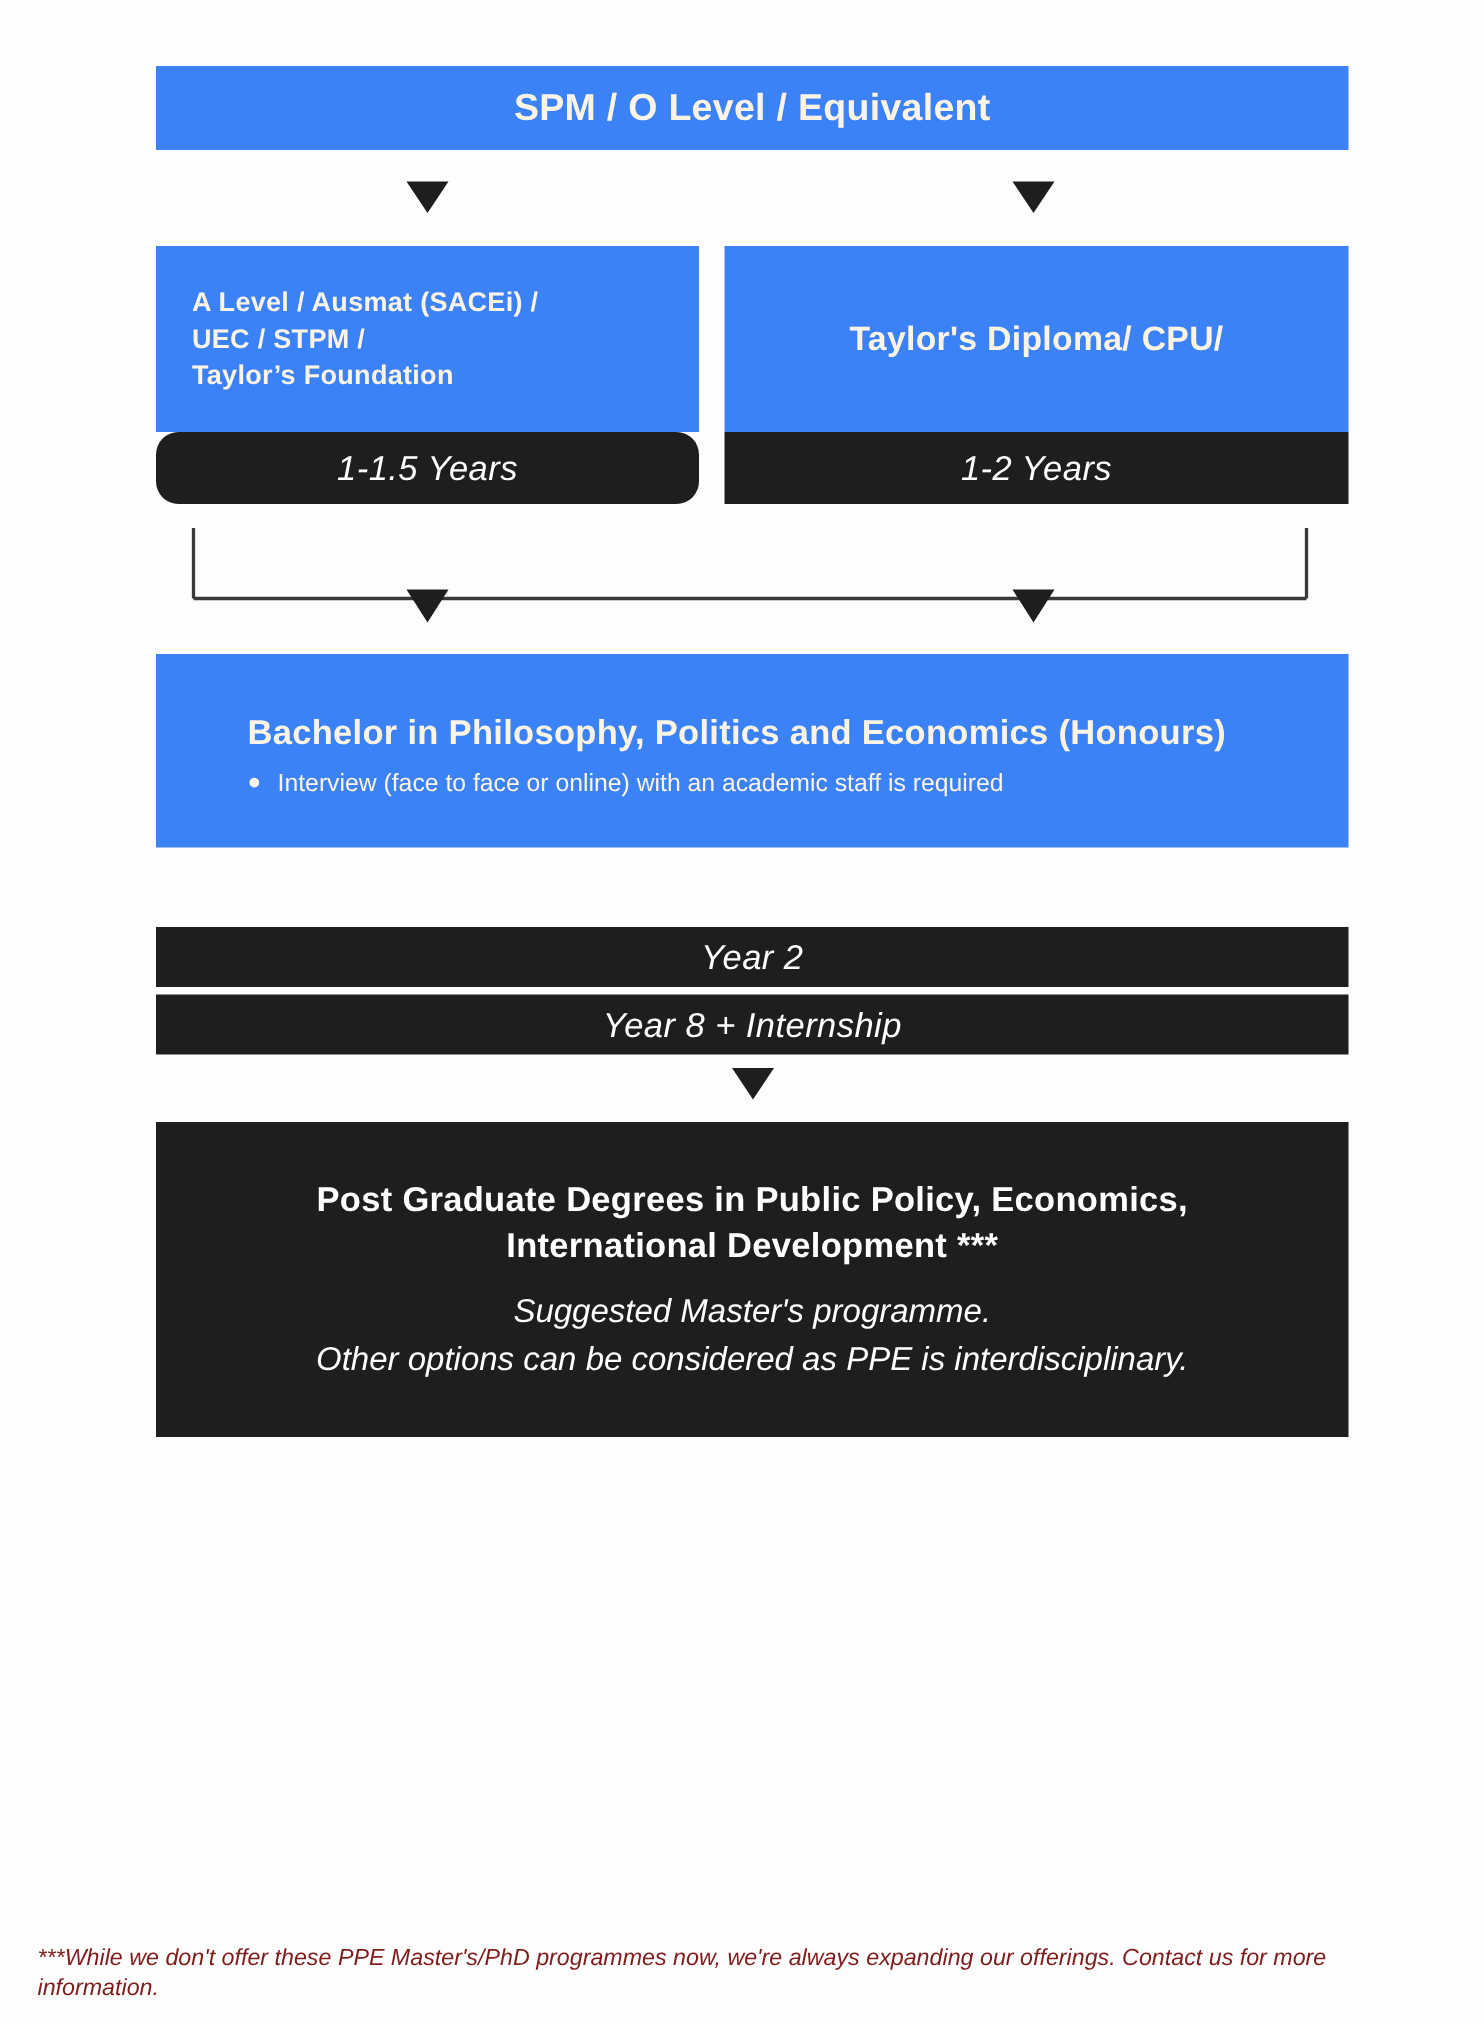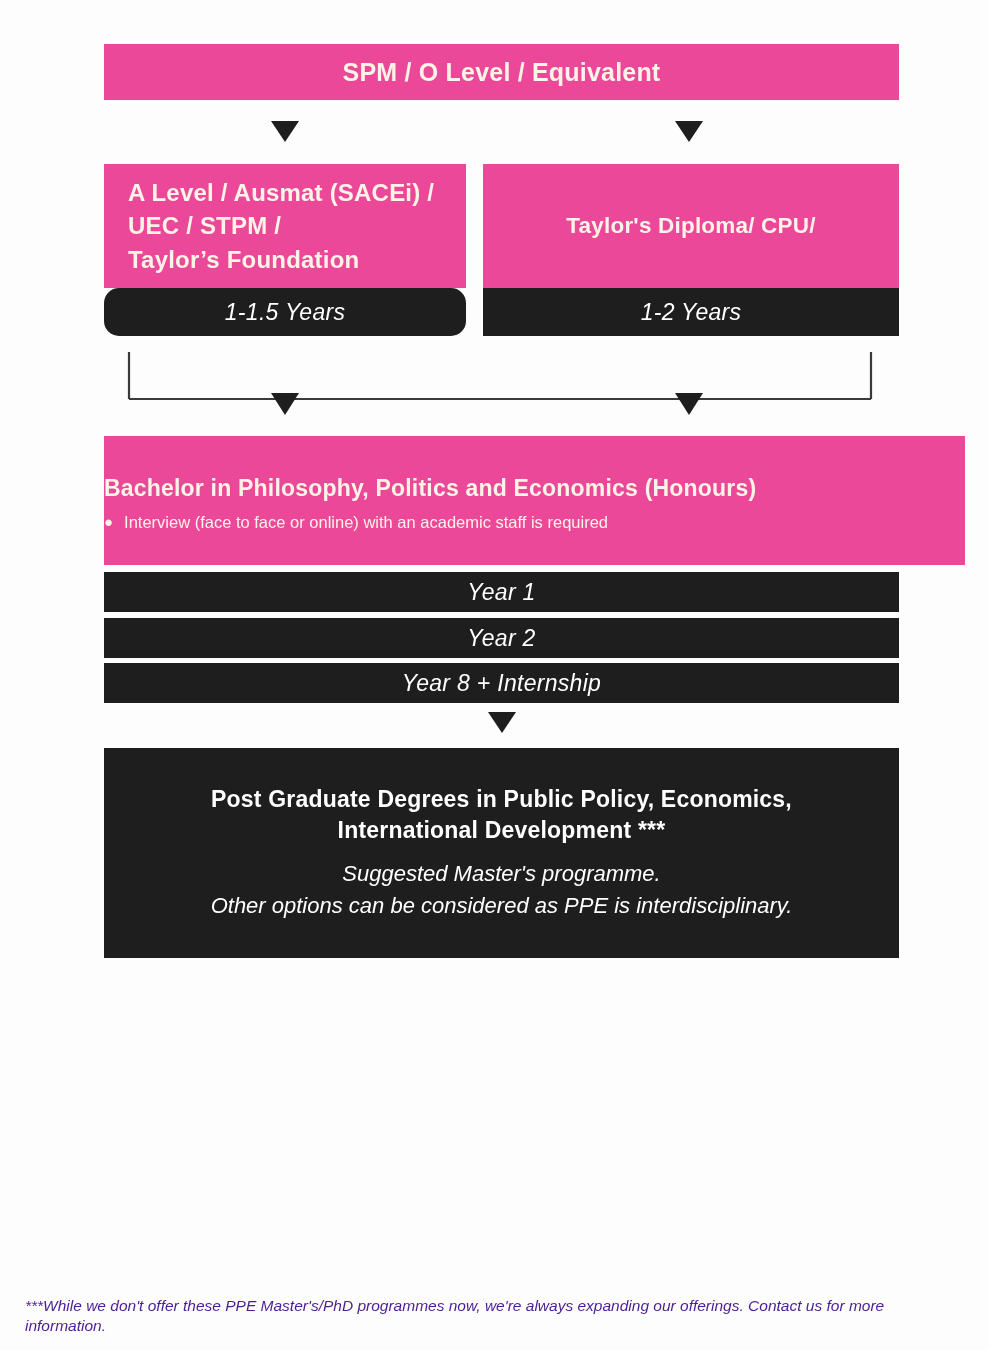"SPM / O Level /" .brown { background: #ec4899 -> #3b82f6 }
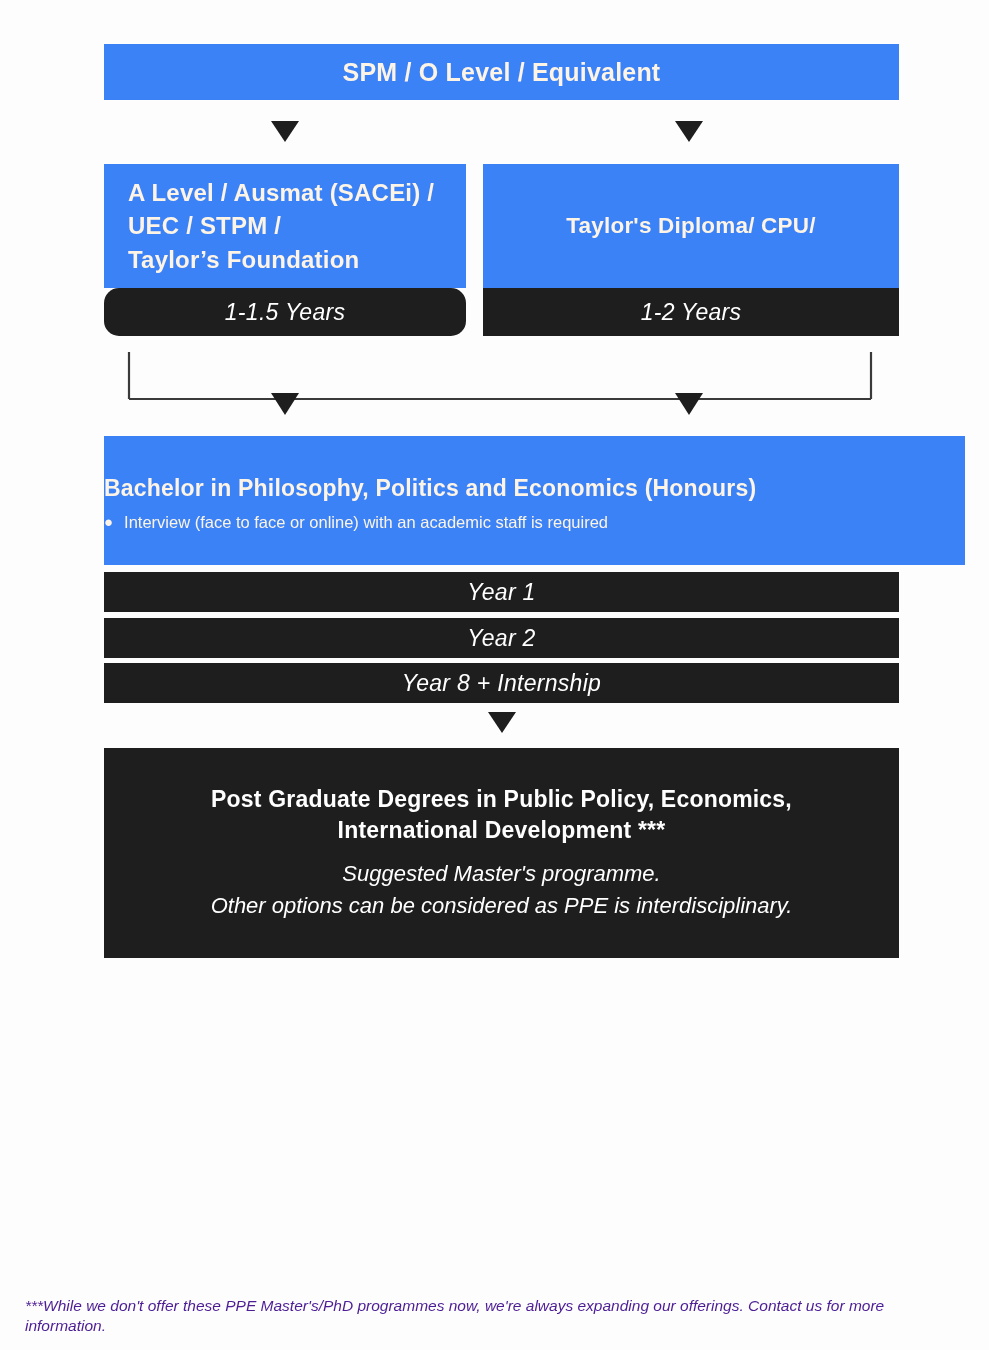"A Level / Ausmat (SACEi)" #box-preu-left .hdr-text { font-size: 24px -> 18px }
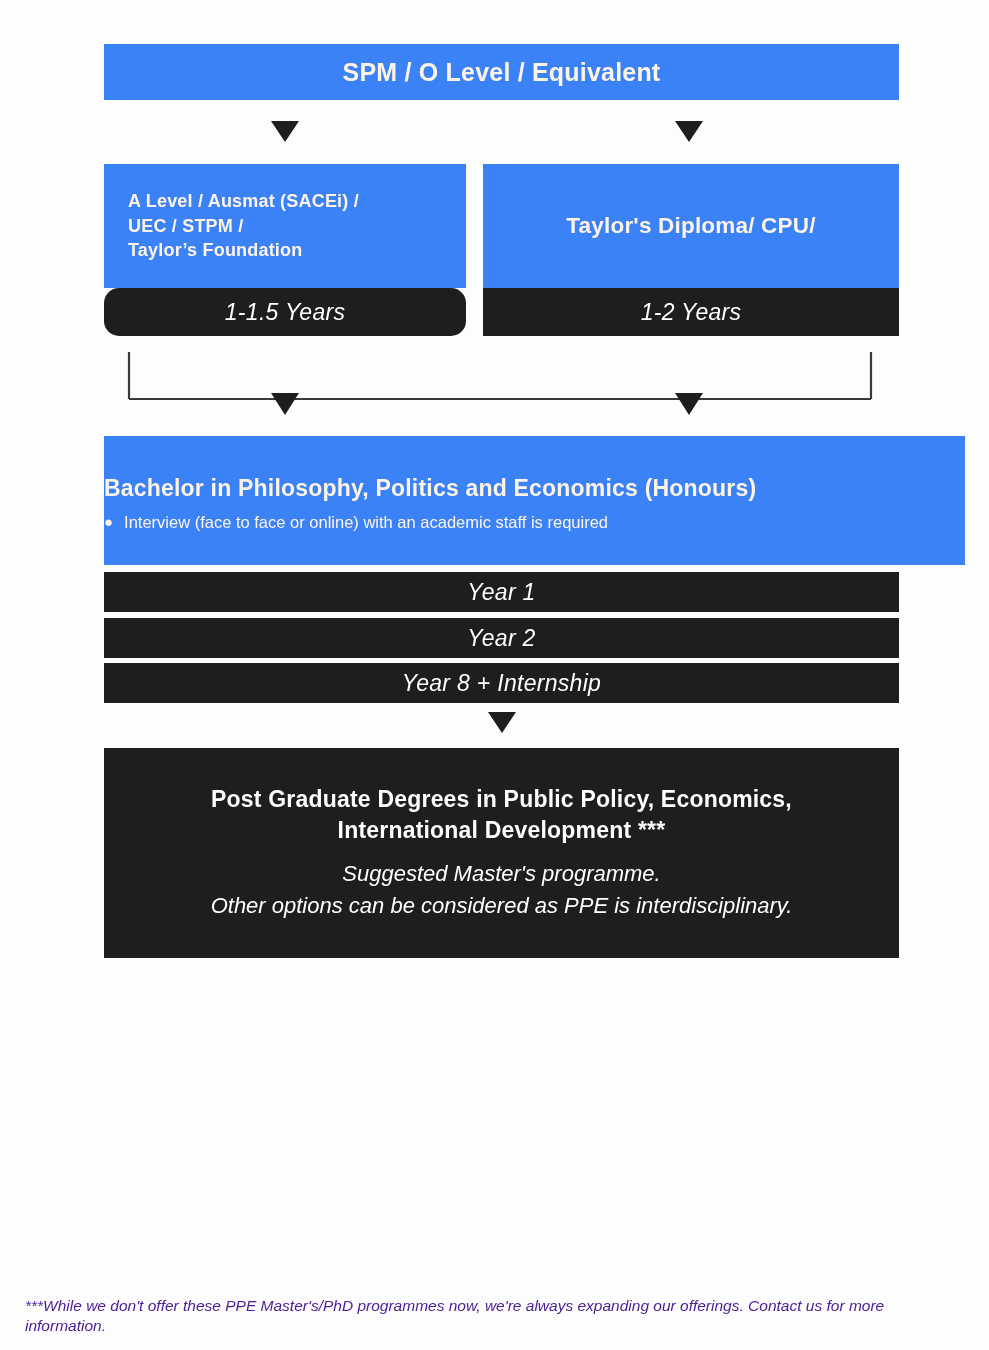"Bachelor in Philosophy, Politics and" #box-bachelor { padding-left: none -> 61px; width: 861px -> 795px }
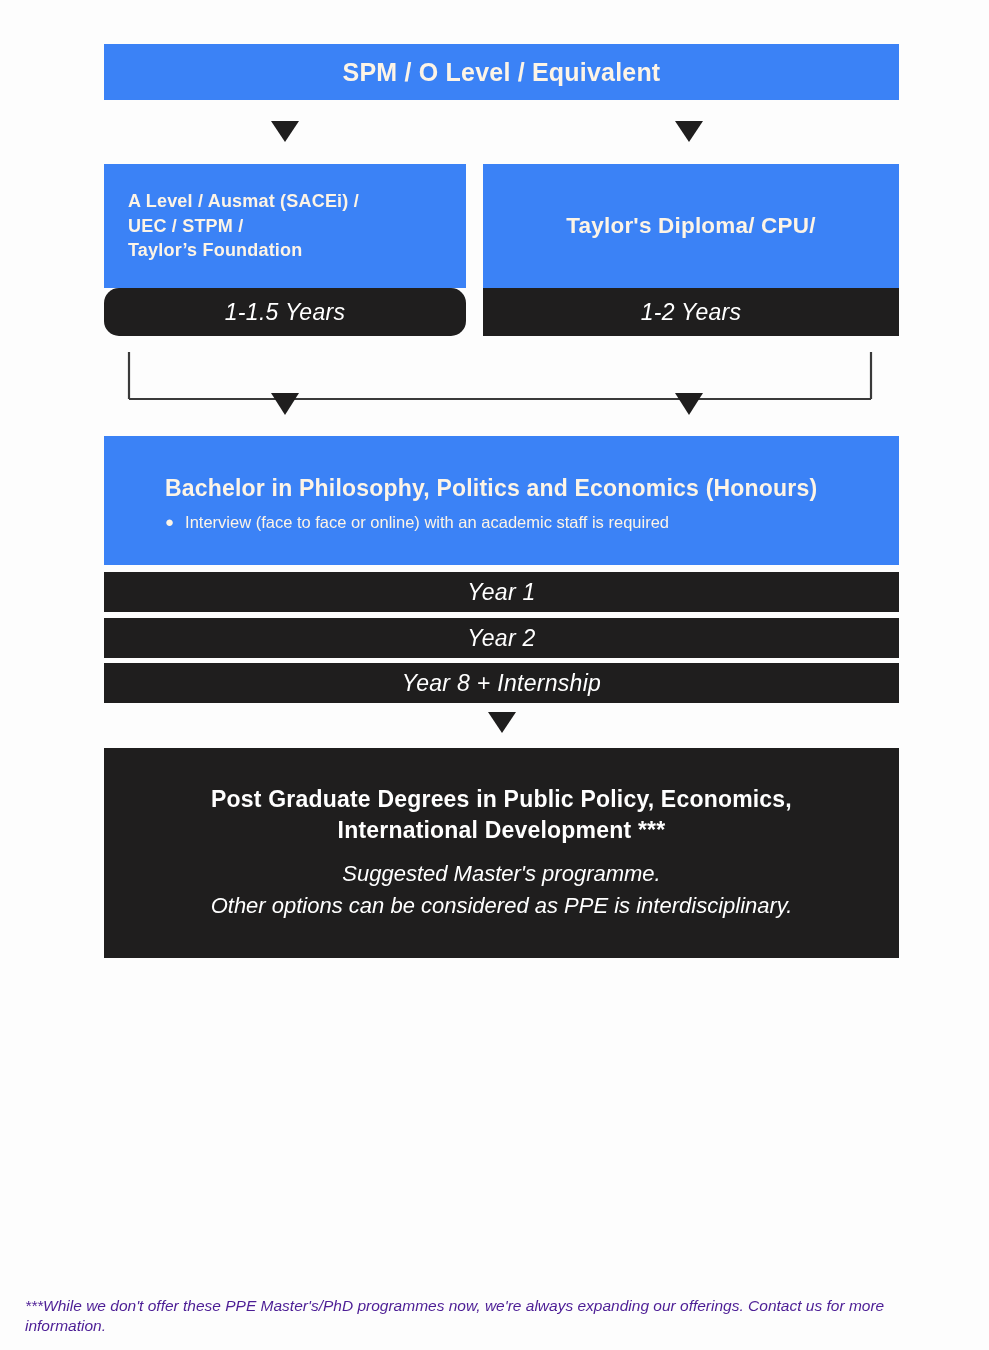"Year 1" div.box { html: <div> <div>Year 1</div> </div> -> none }
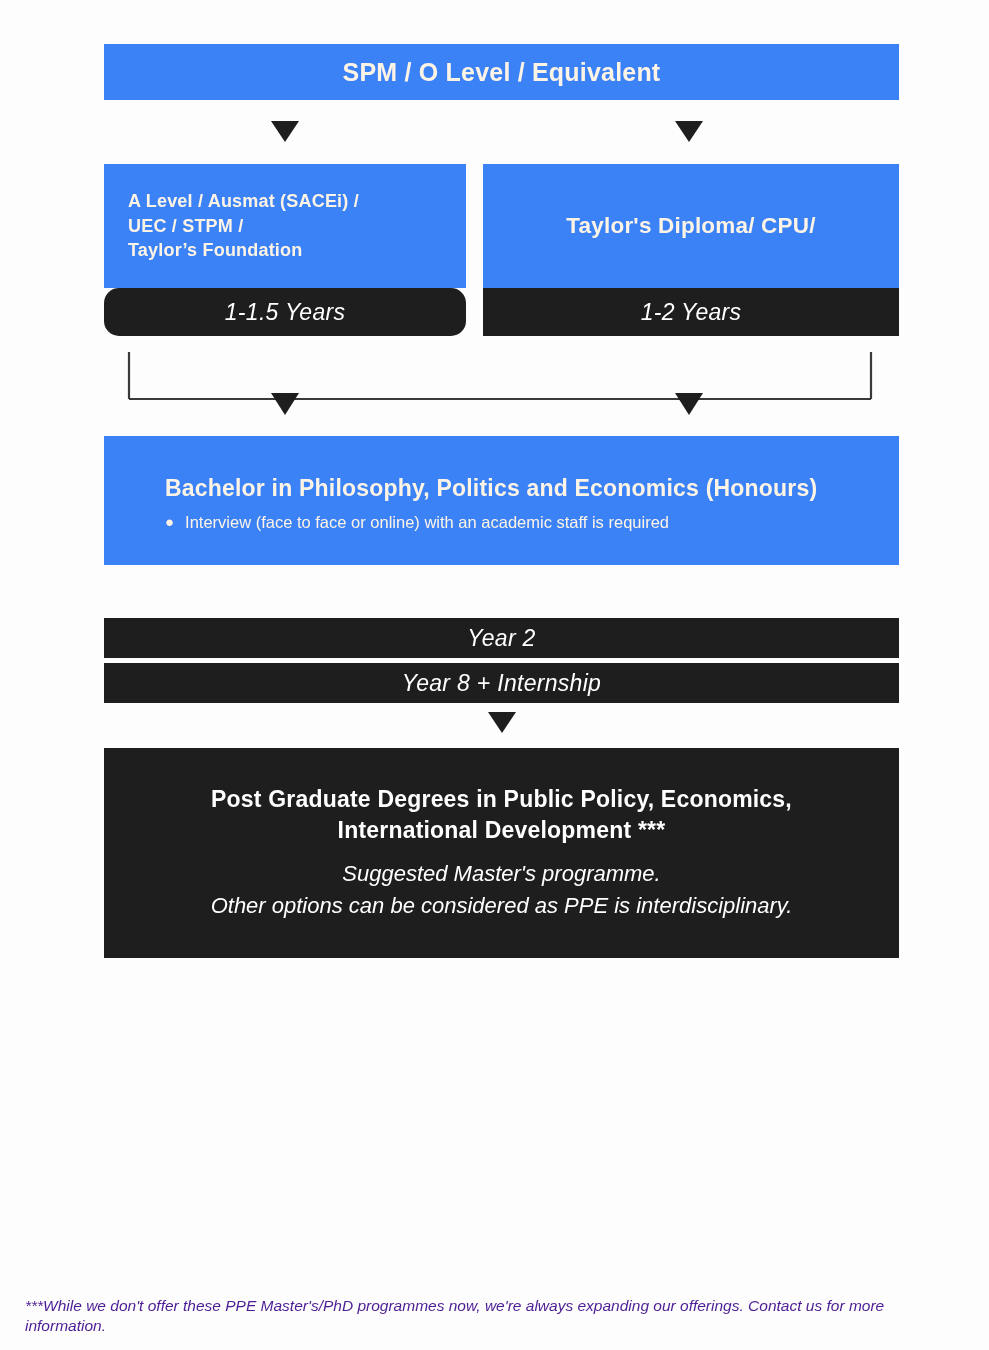"***While we don't offer these" #footnote { color: #4c1d95 -> #7f1d1d }
